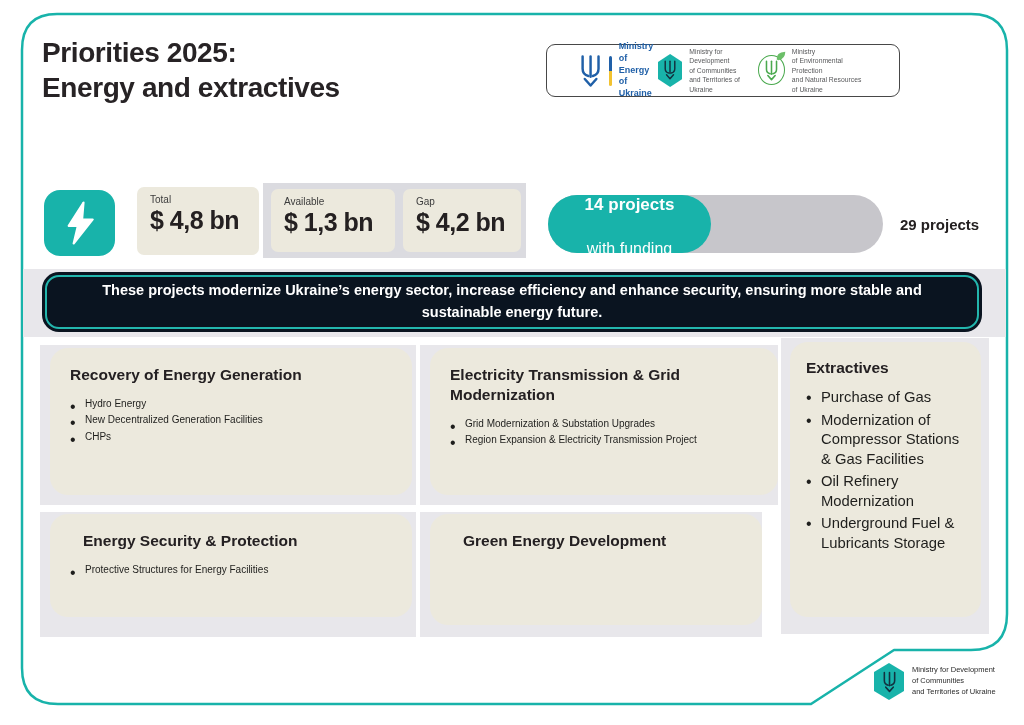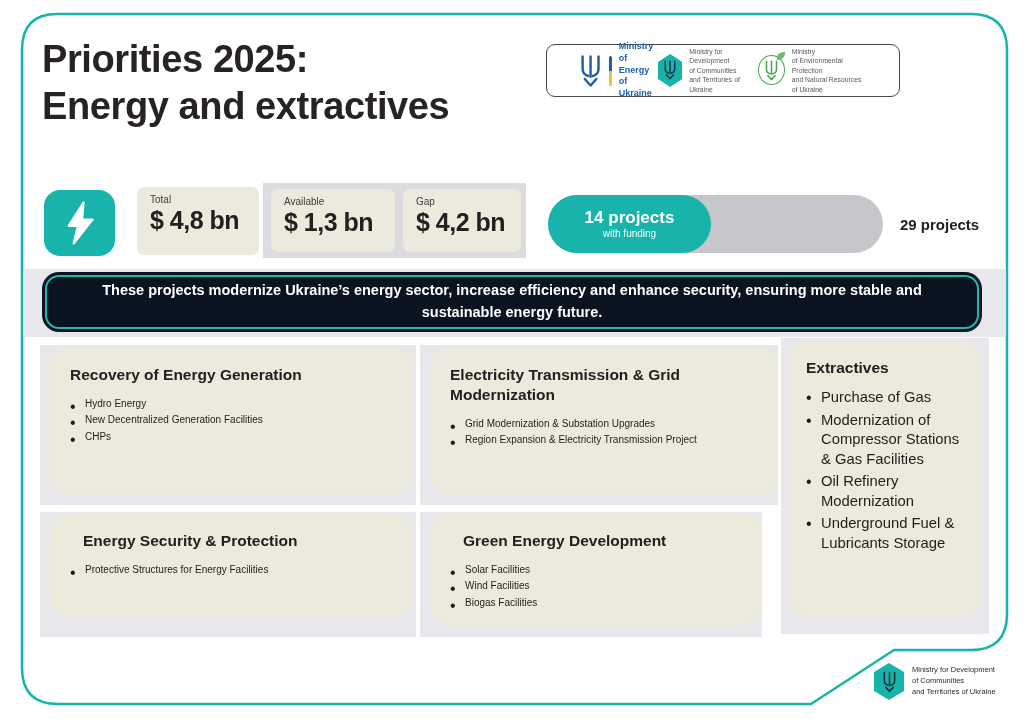"Priorities 2025:" .page-title { font-size: 38px -> 28px }
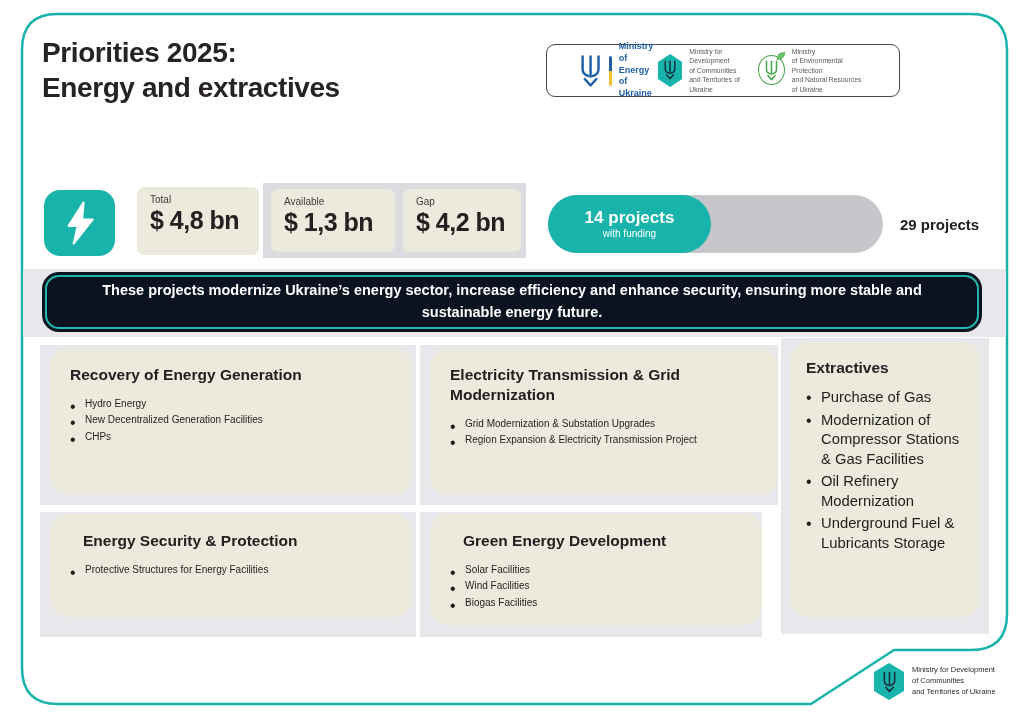"14 projects" .progress-fill { justify-content: center -> flex-start }
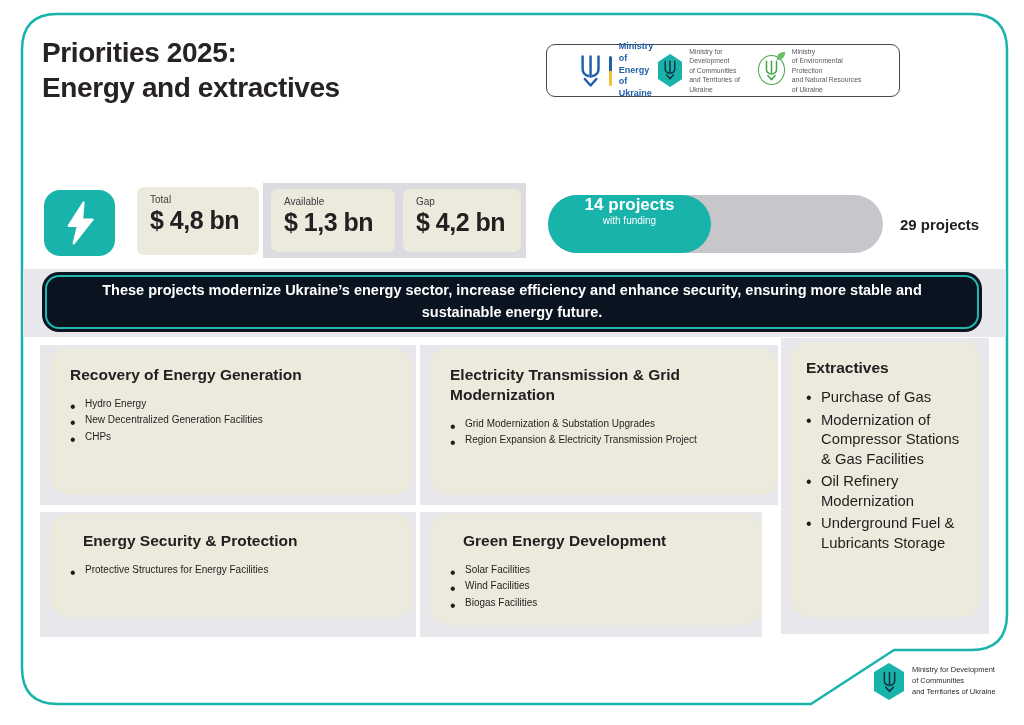"with funding" .fill-line2 { font-size: 10px -> 16px; margin-top: none -> 24px }
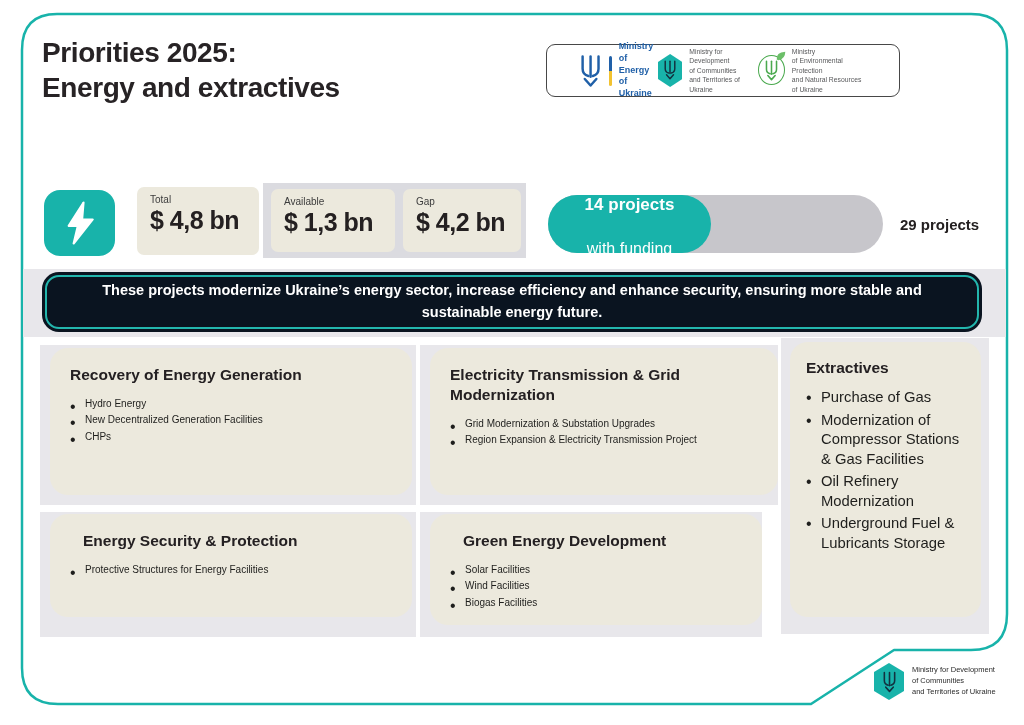"Solar Facilities" ul.blist { html: <ul> <li>Solar Facilities</li> <li>Wind Facilities</li> <li>Biogas Facilities</li> </ul> -> none }
